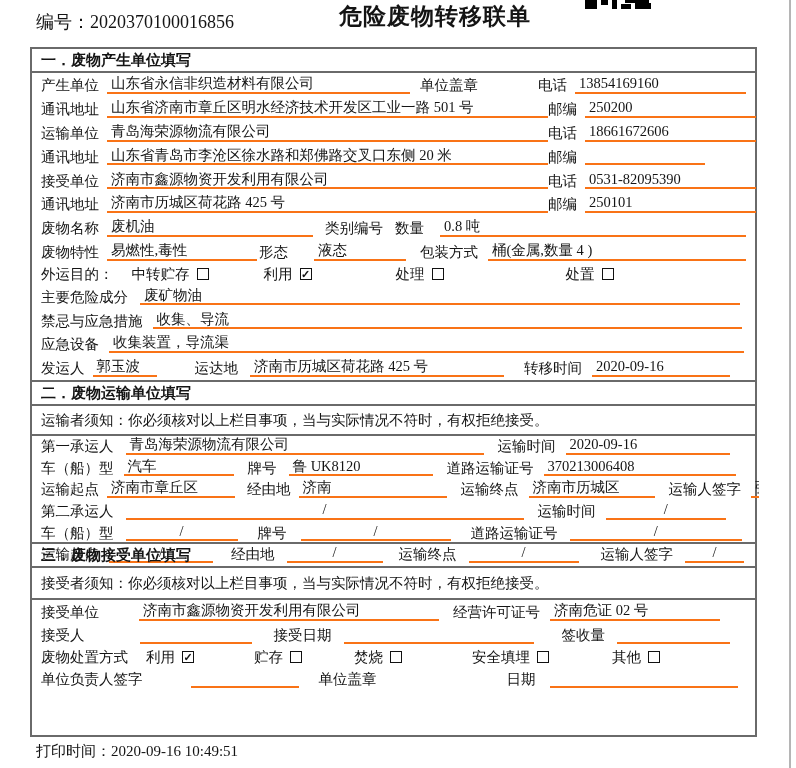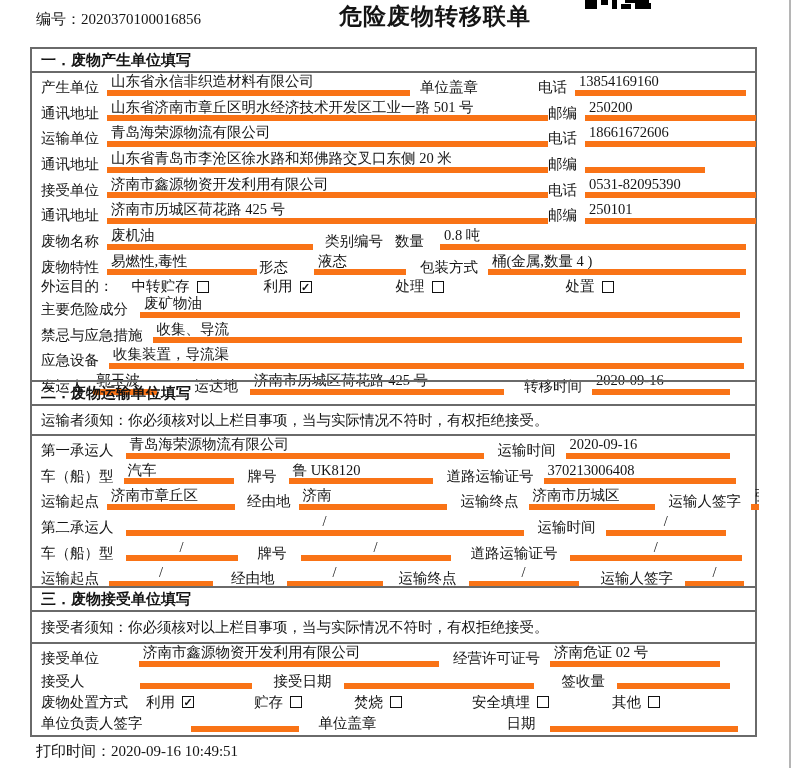"编号：2020370100016856" .serial { font-size: 15px -> 18px }
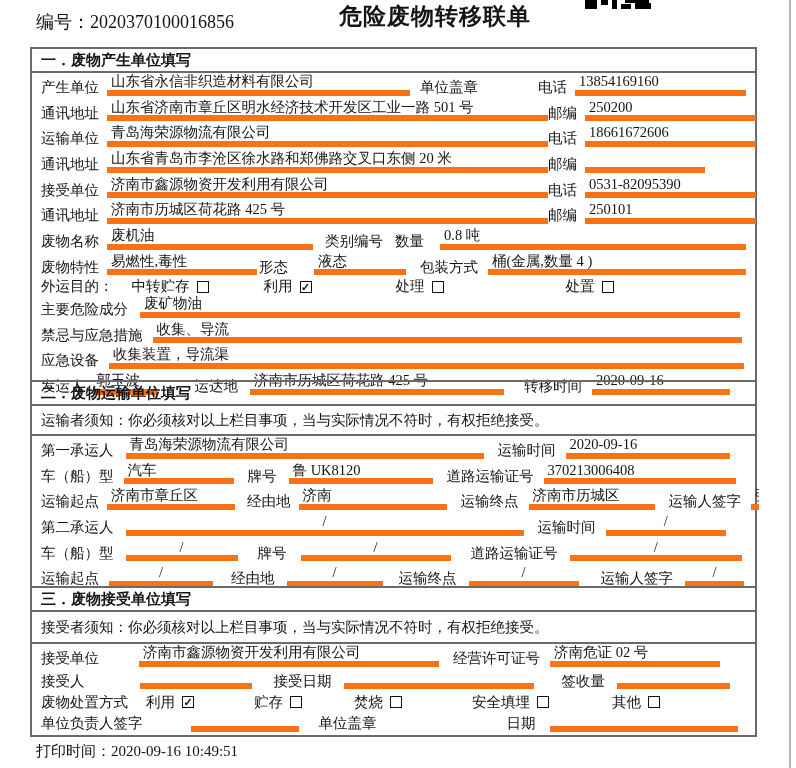"山东省永信非织造材料有限公司" .uv { border-bottom: 6px solid #f97316 -> 2px solid #f97316 }
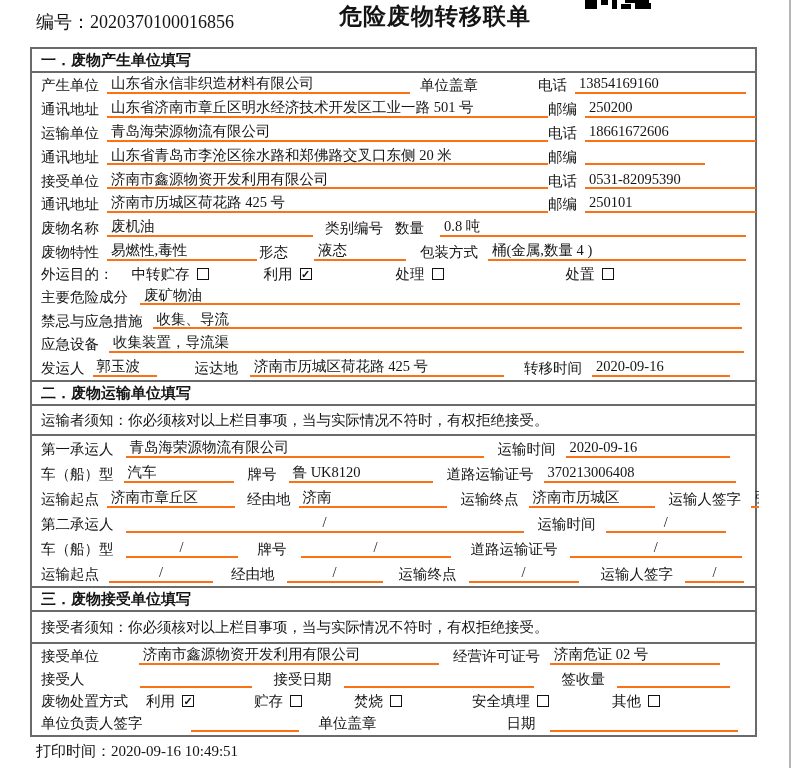"第一承运人" div.rows { height: 150px -> 106px }
